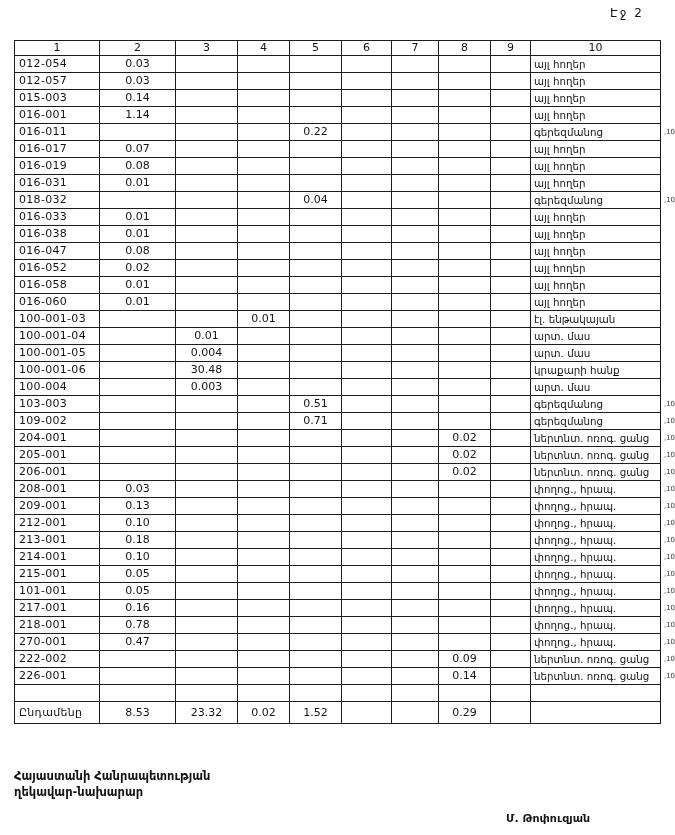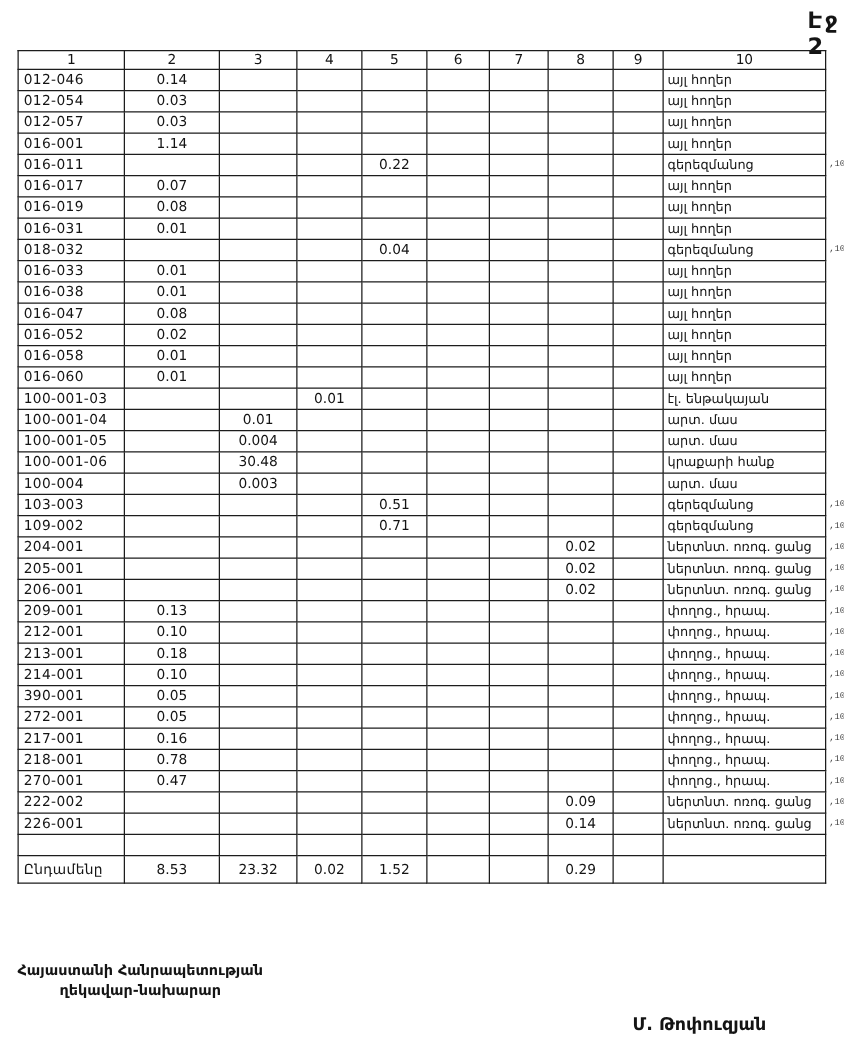"Էջ 2" .page-label { font-size: 18px -> 12px; font-weight: bold -> normal; margin-left: 36px -> none }
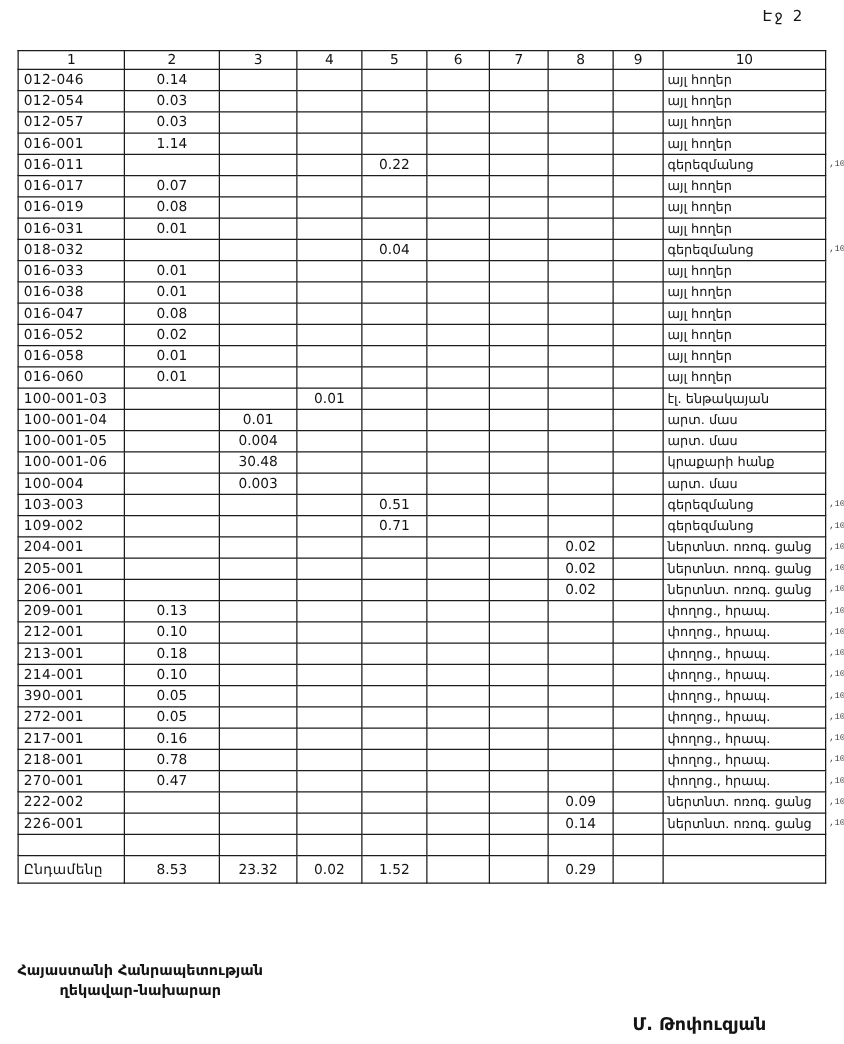"012-046" tr { html: <tr> <td>012-046</td> <td>0.14</td> <td></td> <td></td> <td></td> <td></td> <td></td> <td></td> <td></td> <td>այլ հողեր</td> <td></td> </tr> -> none }
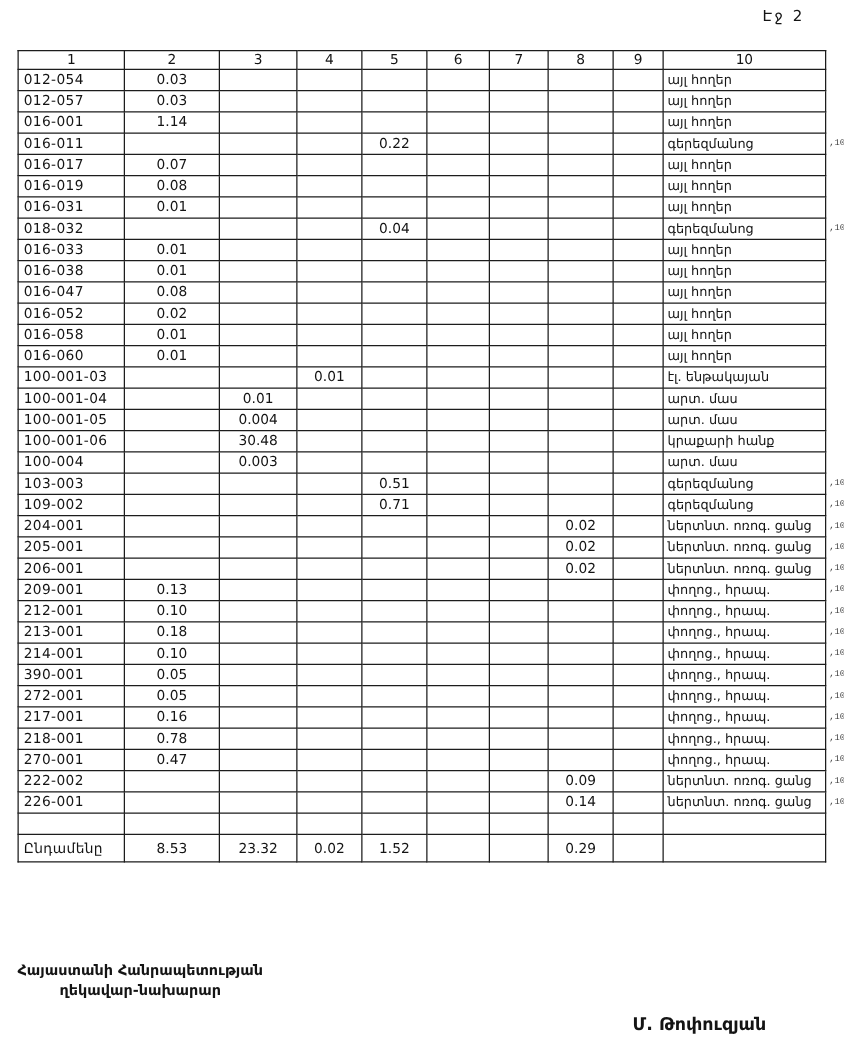"015-003" tr { html: none -> <tr> <td>015-003</td> <td>0.14</td> <td></td> <td></td> <td></td> <td></td> <td></td> <td></td> <td></td> <td>այլ հողեր</td> <td></td> </tr> }
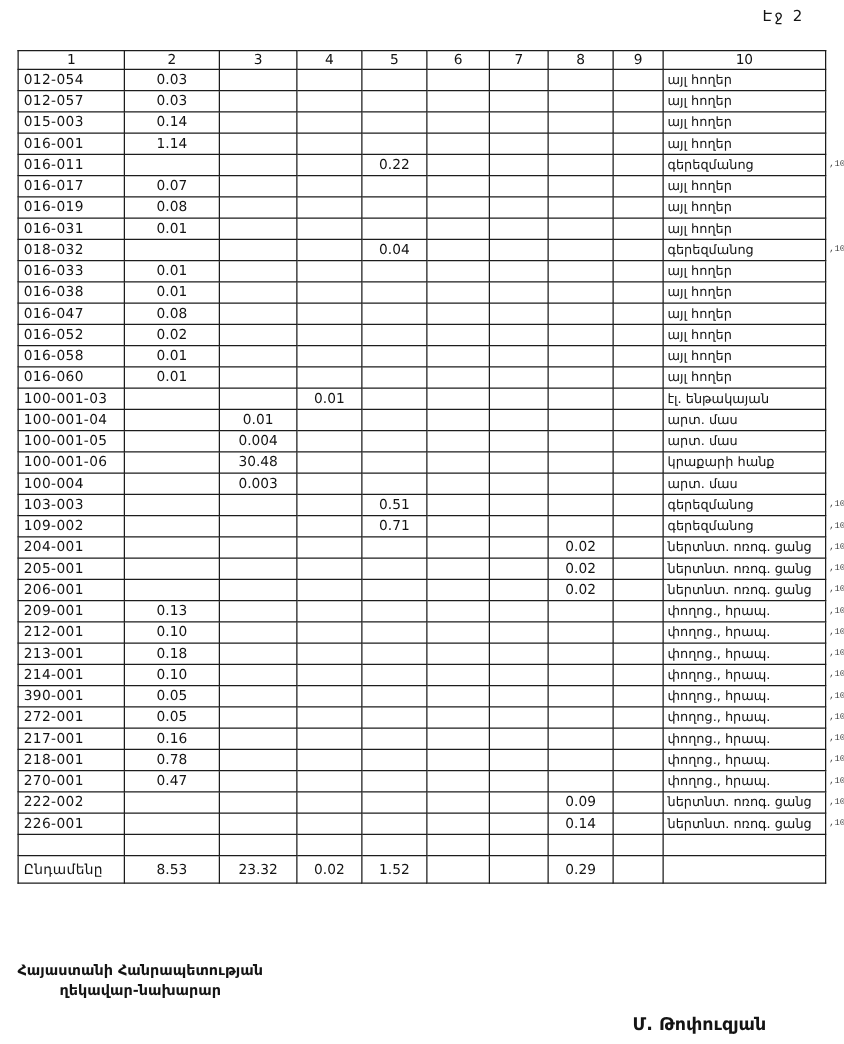",10" .sheet .note-cell, .sheet th.note-cell { font-family: Liberation Mono, monospace -> none; text-align: right -> center }
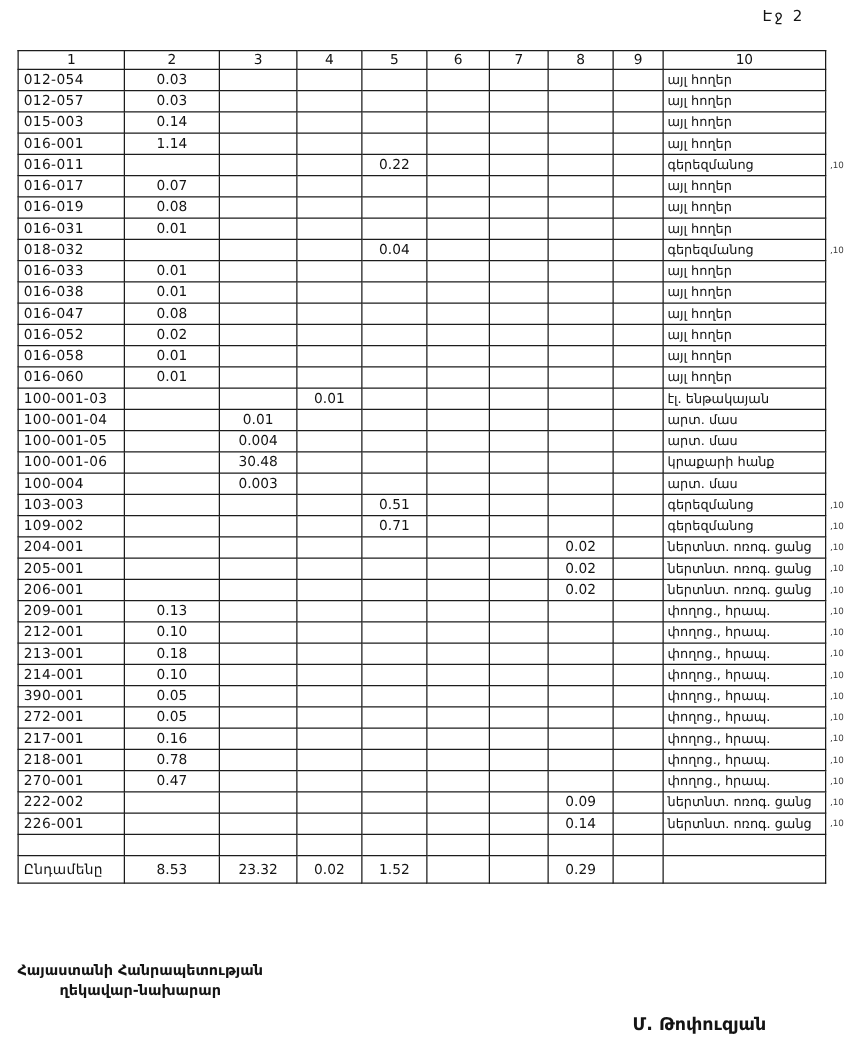"208-001" tr { html: none -> <tr> <td>208-001</td> <td>0.03</td> <td></td> <td></td> <td></td> <td></td> <td></td> <td></td> <td></td> <td>փողոց., հրապ.</td> <td>,10</td> </tr> }
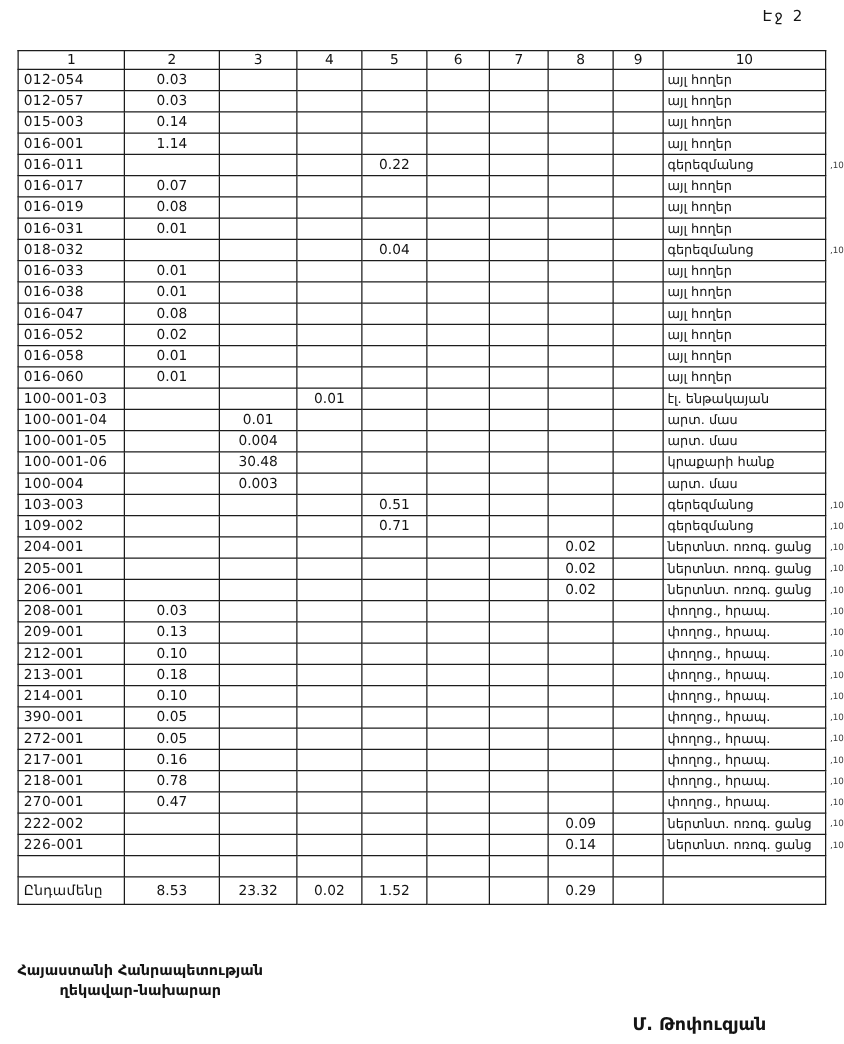"390-001" td.cell-c1 { text: 390-001 -> 215-001 }
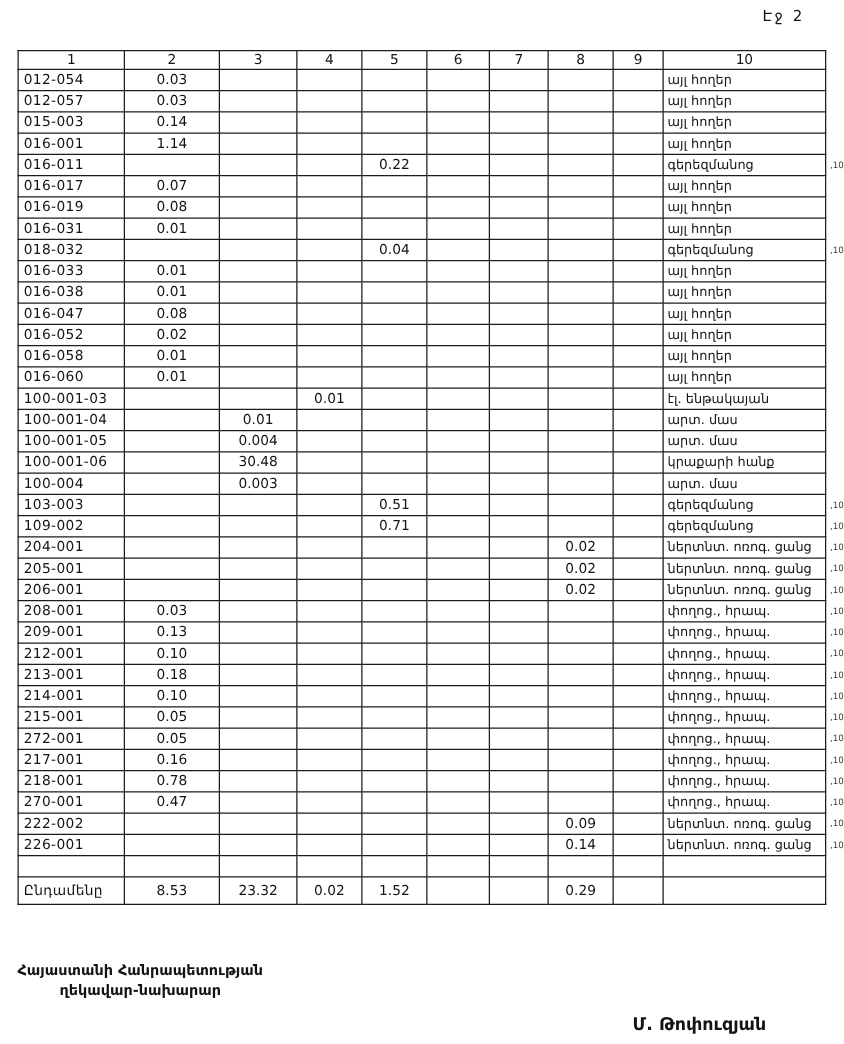"272-001" td.cell-c1 { text: 272-001 -> 101-001 }
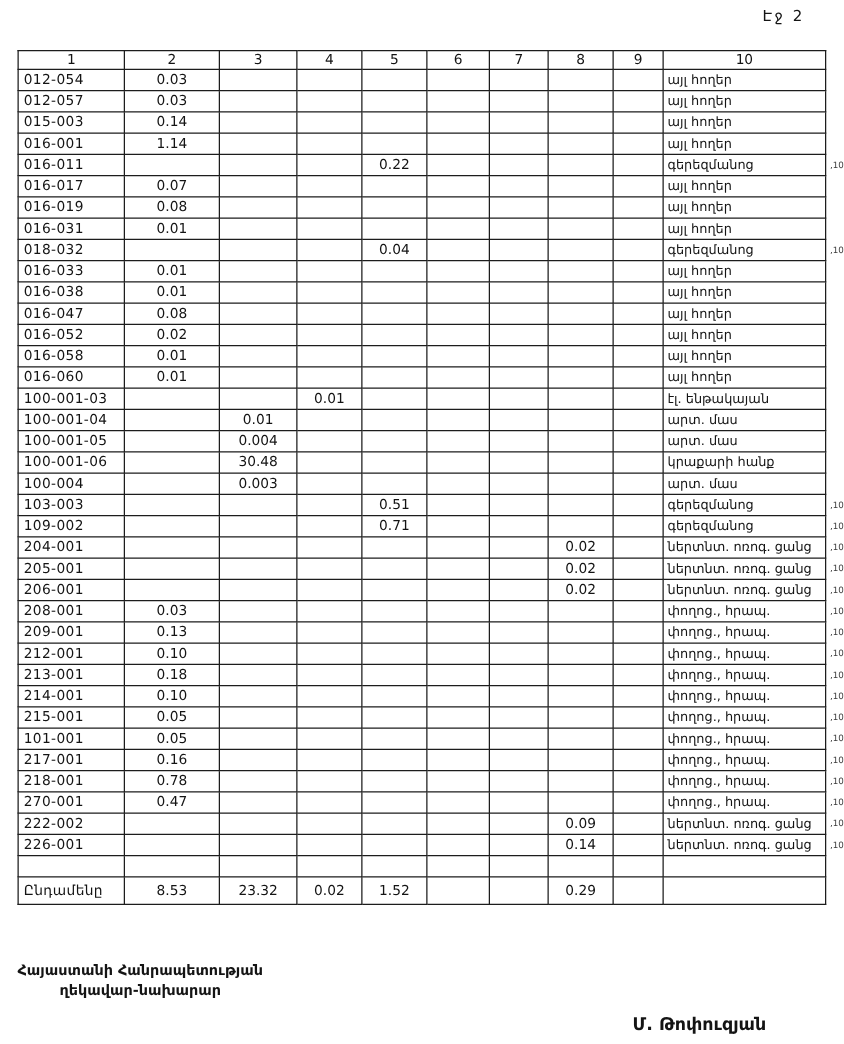"Հայաստանի Հանրապետության" .footer-block { text-align: center -> none }
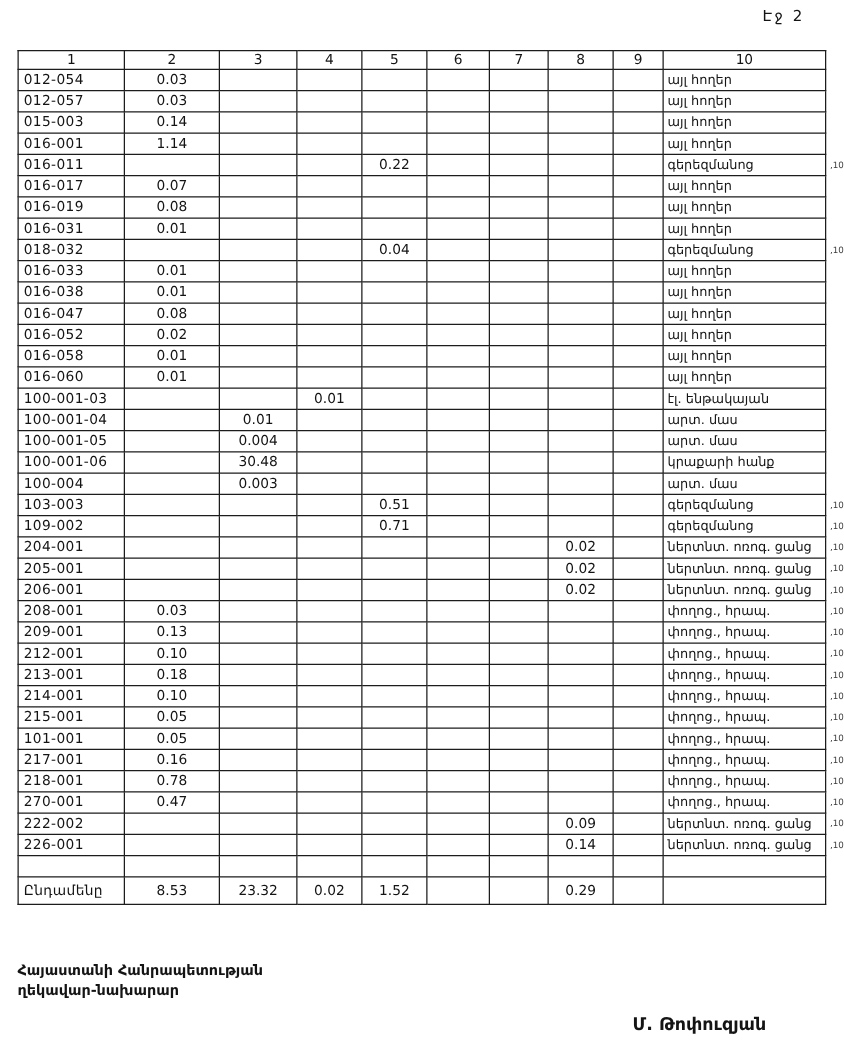"Մ. Թոփուզյան" .signature { font-size: 14px -> 11px }
